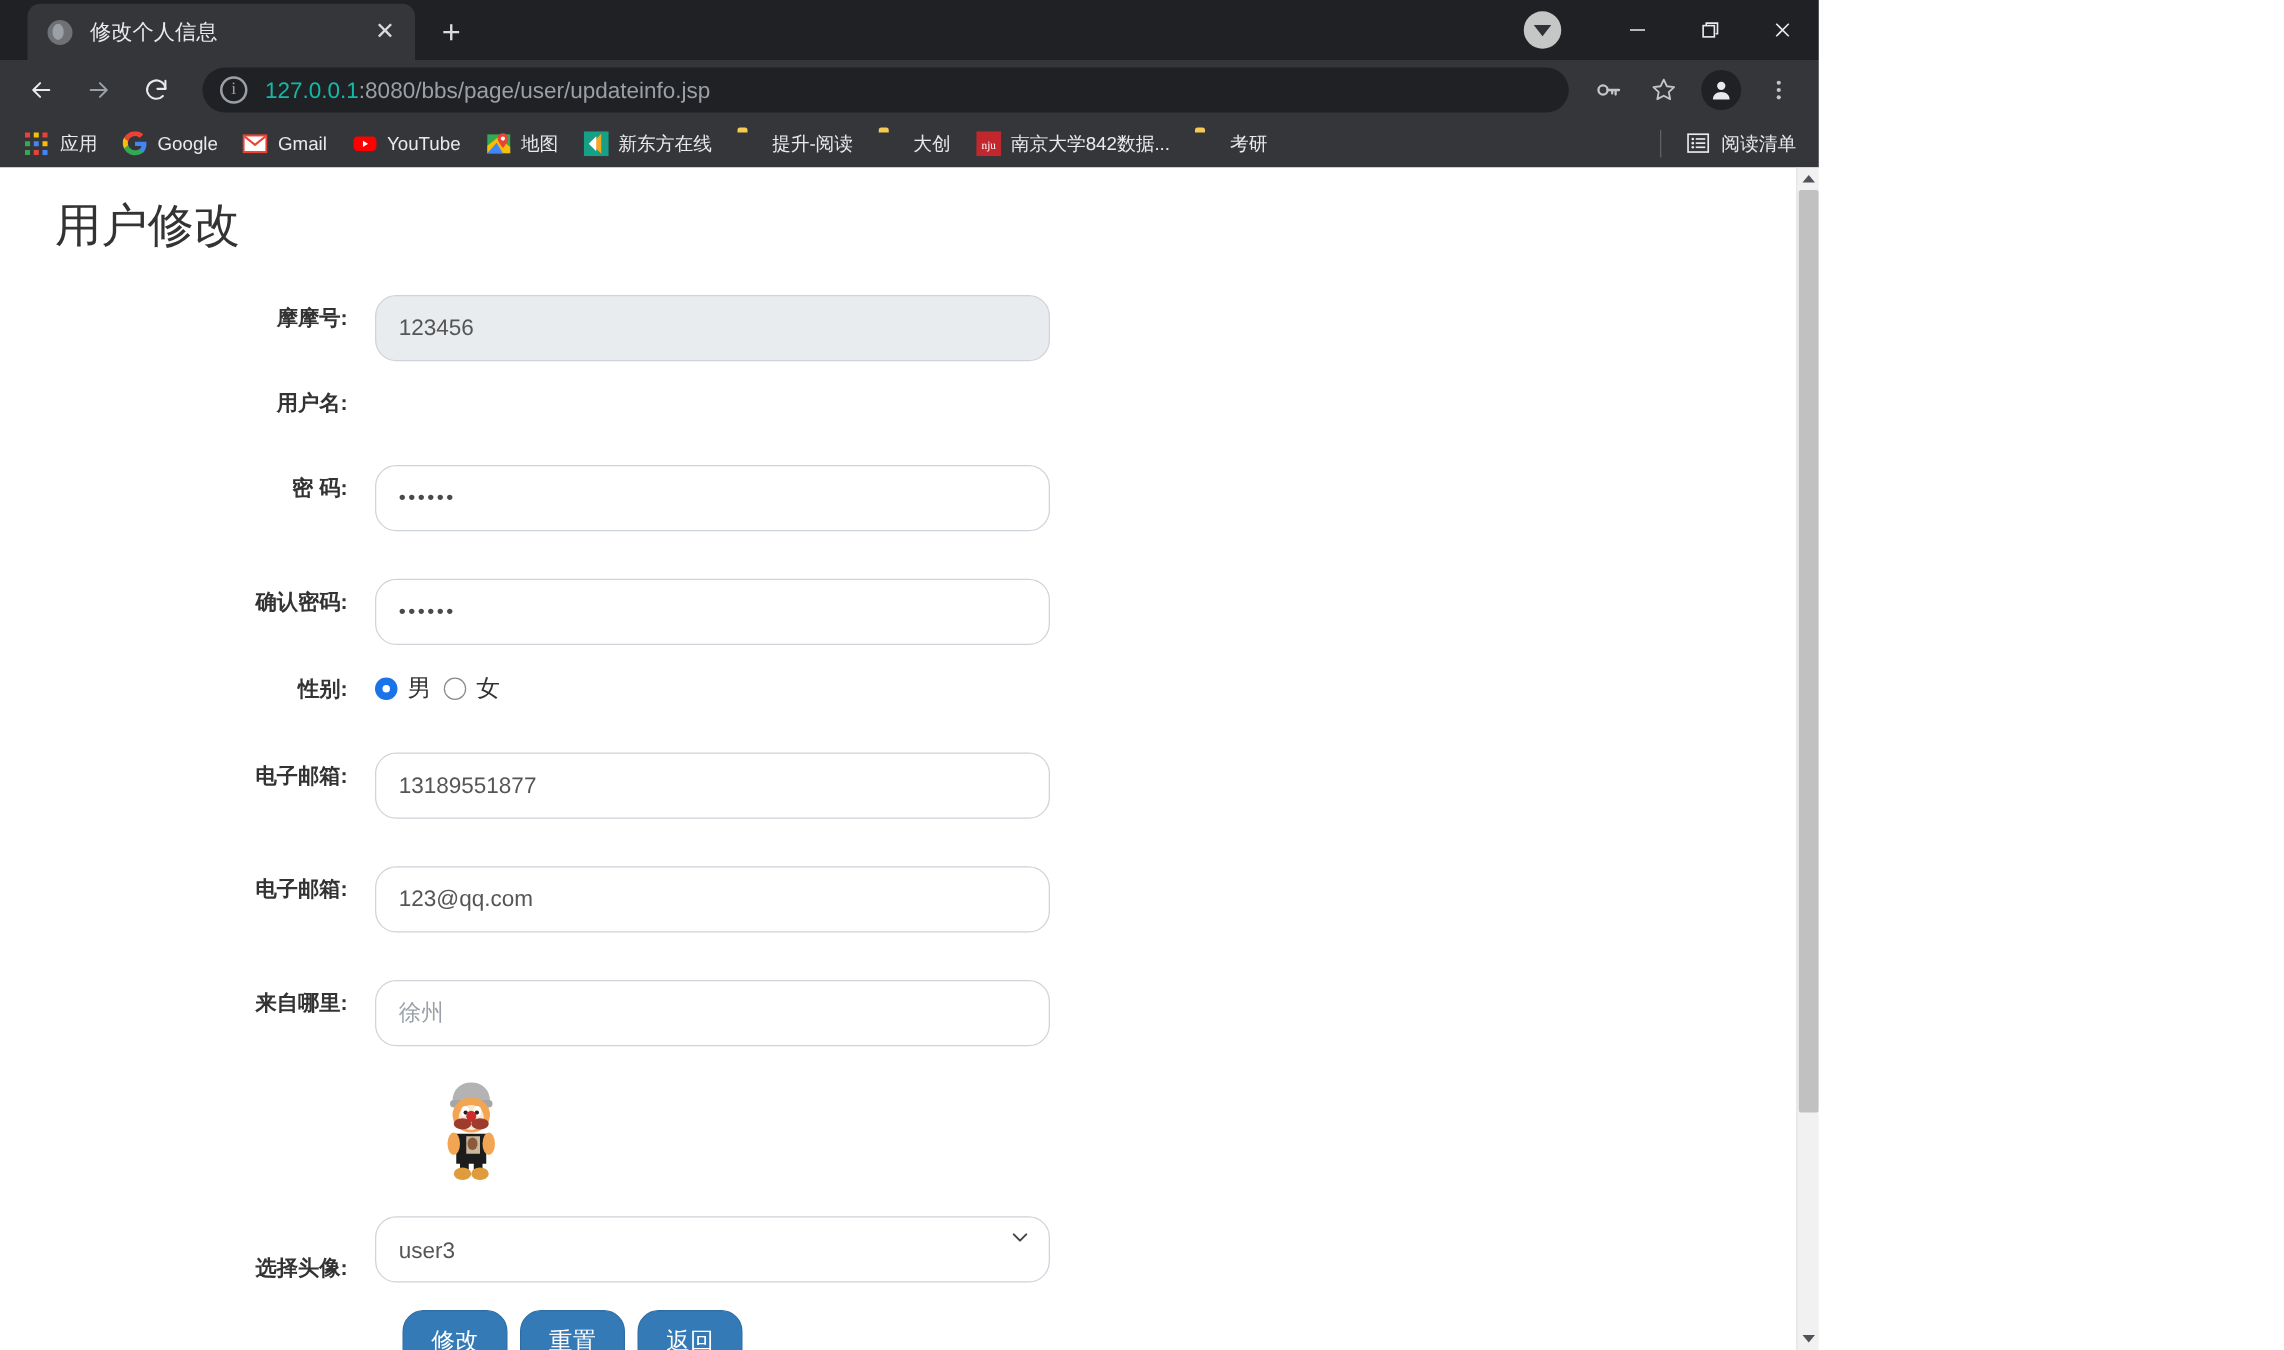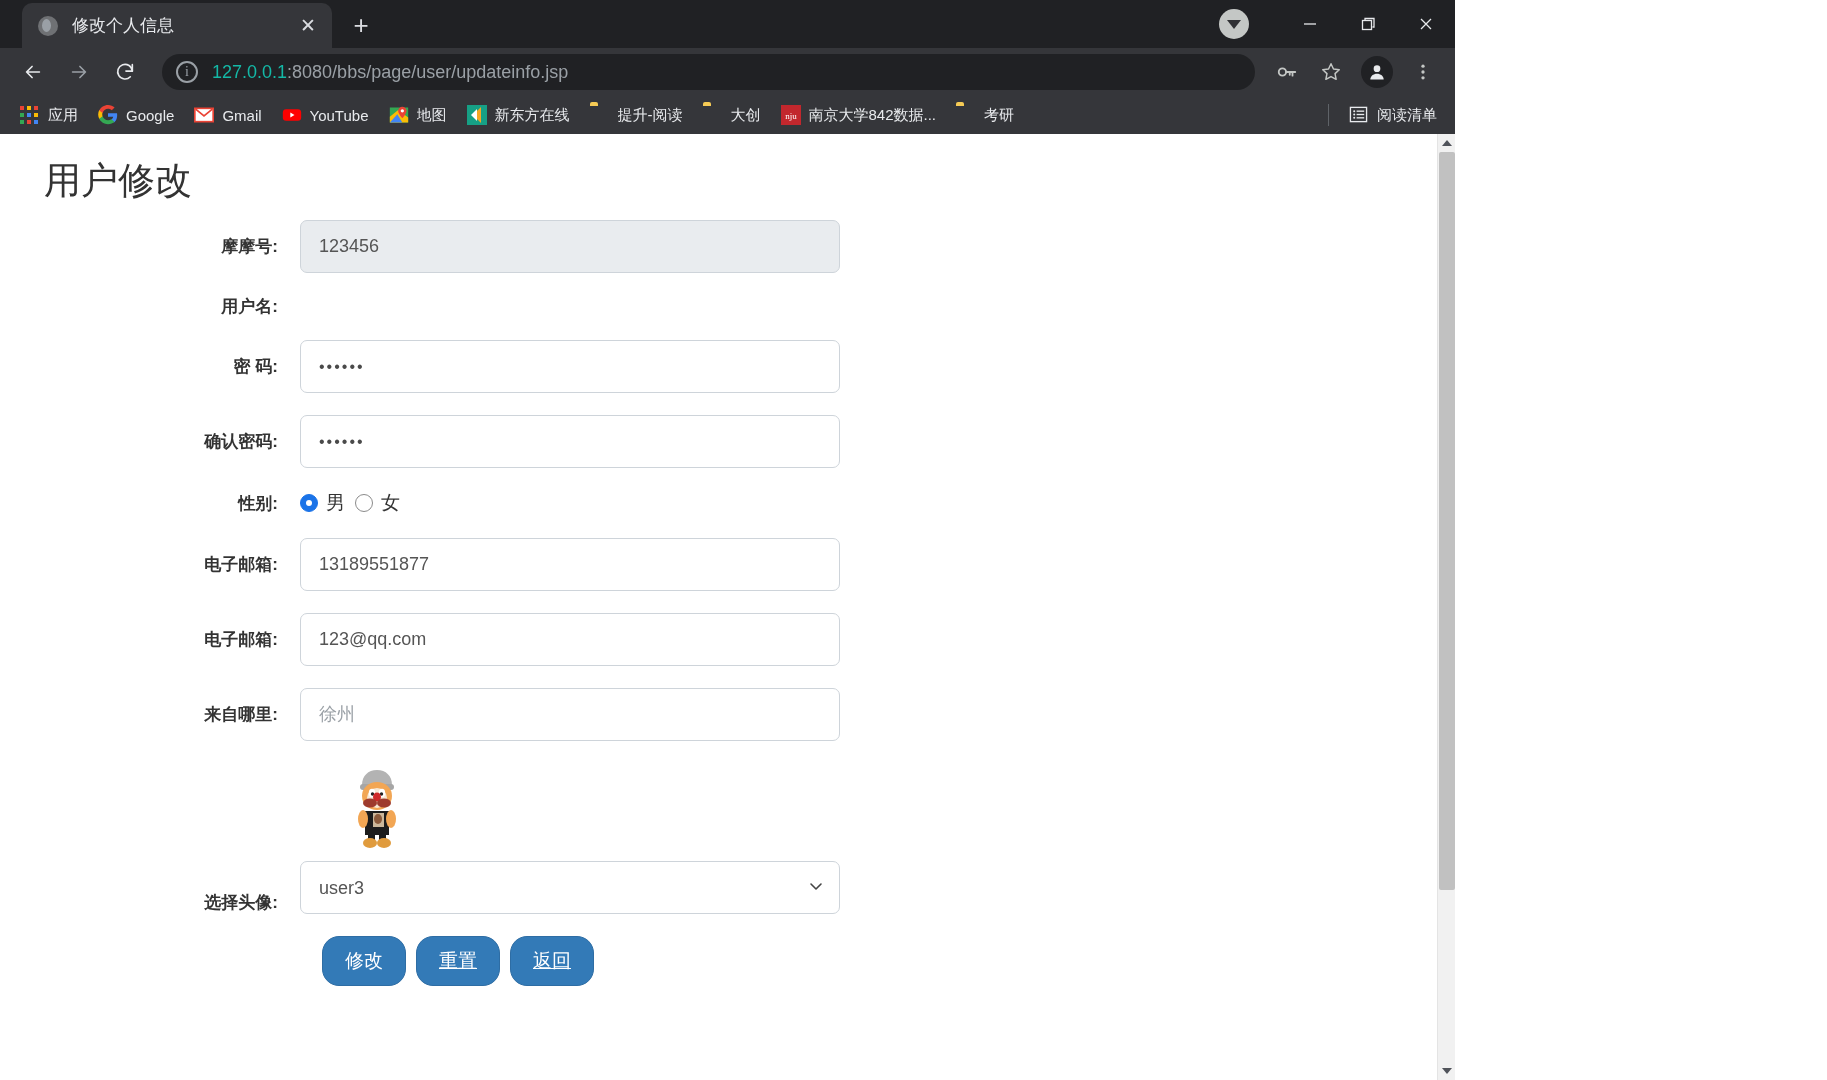"123456" .form-control { border-radius: 7px -> 17px; margin-top: none -> 16px }
